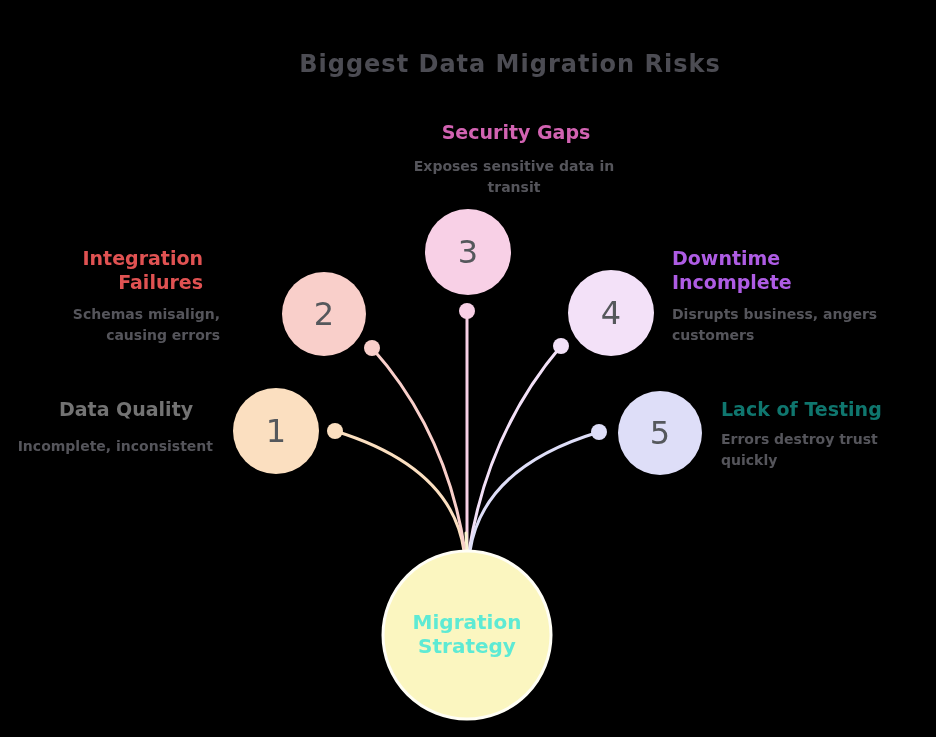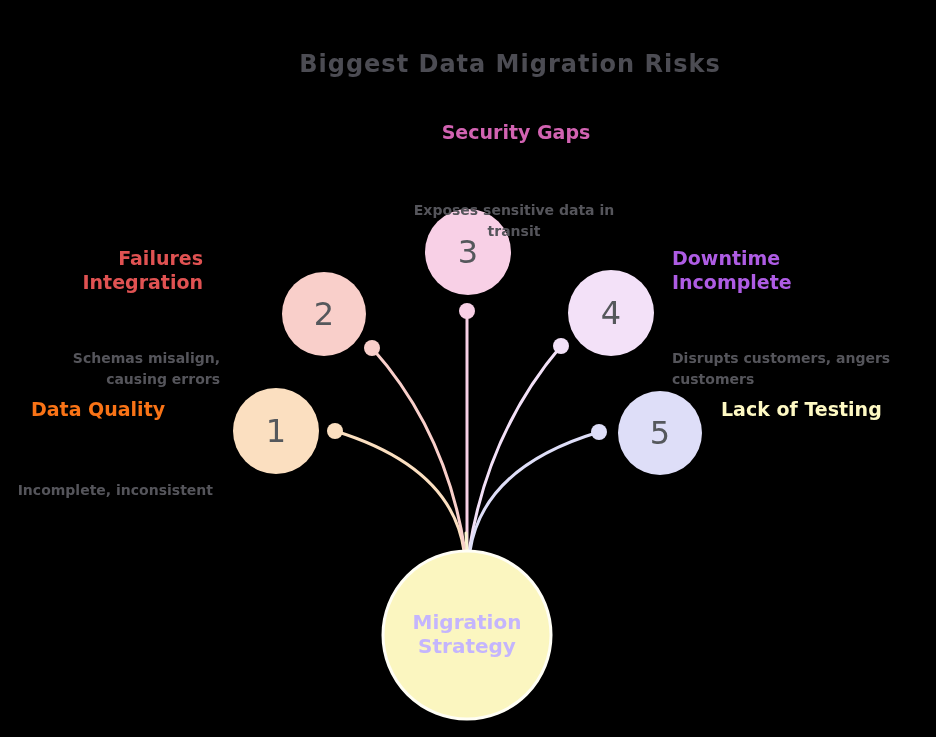"Exposes sensitive data in" .node-desc { margin-top: 44px -> none }
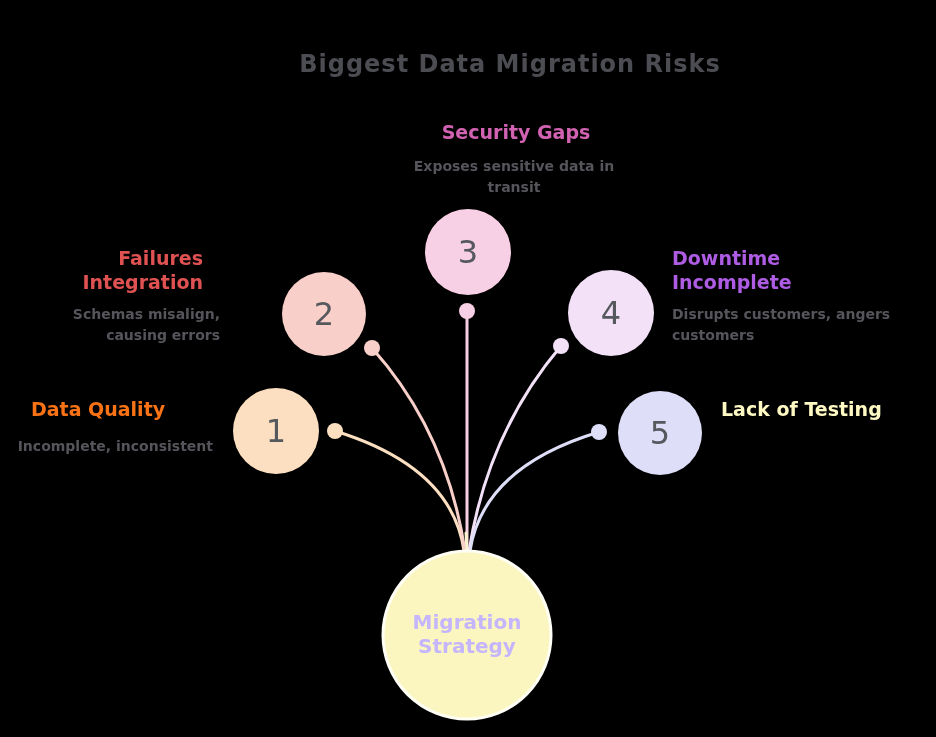"Failures" div { order: before "Integration" -> after "Integration" }
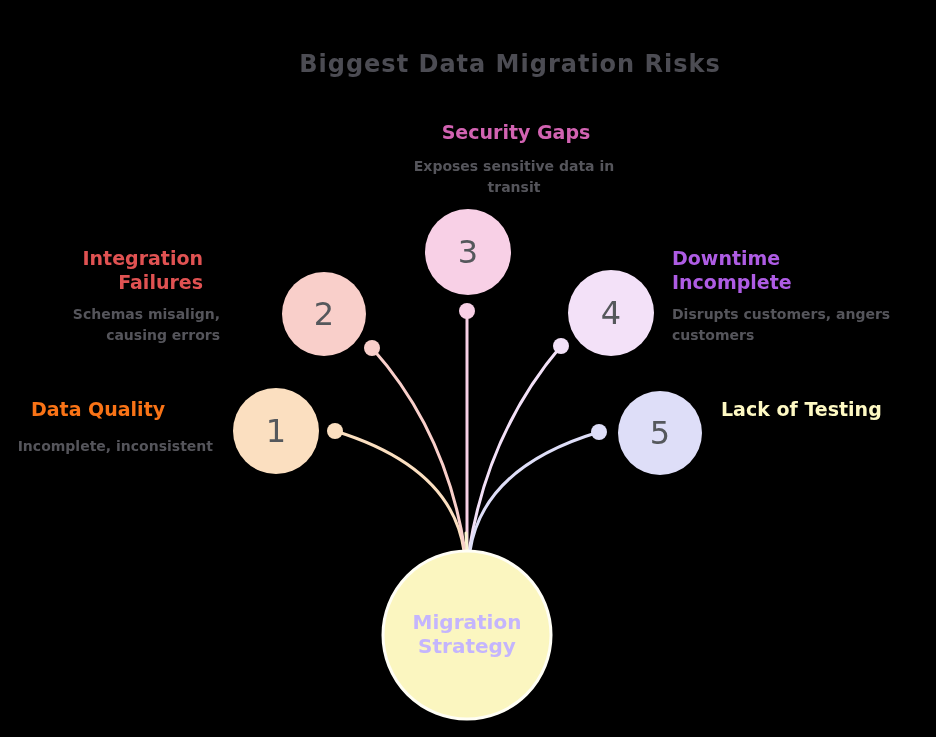"Disrupts customers, angers" div { text: customers -> business }
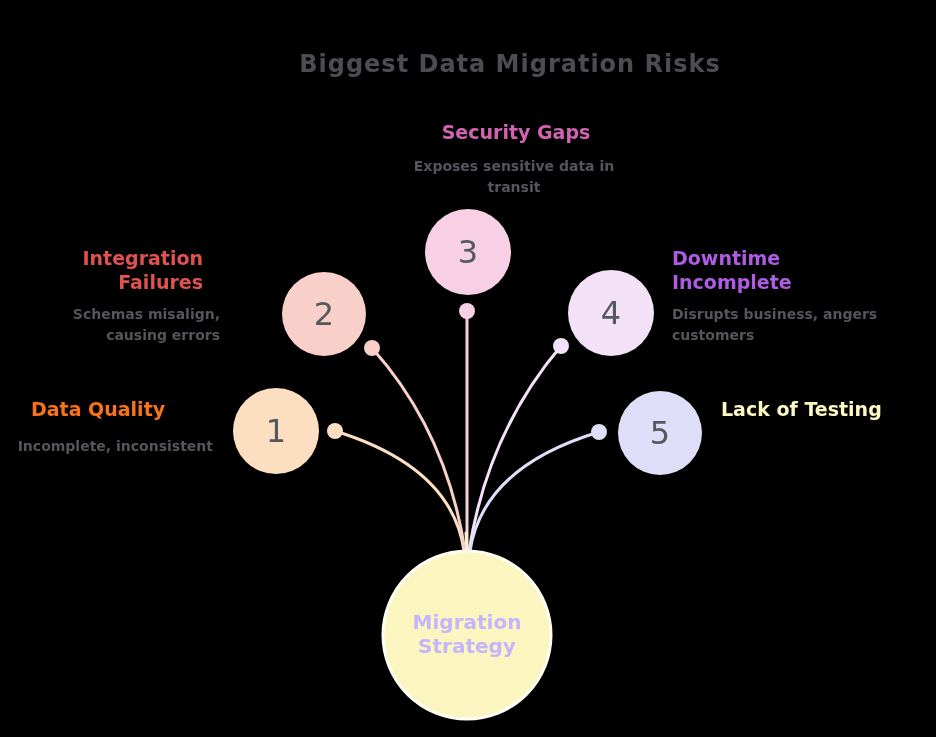"Data Quality" div.node-title { color: #f97316 -> #737373; margin-left: none -> 28px }
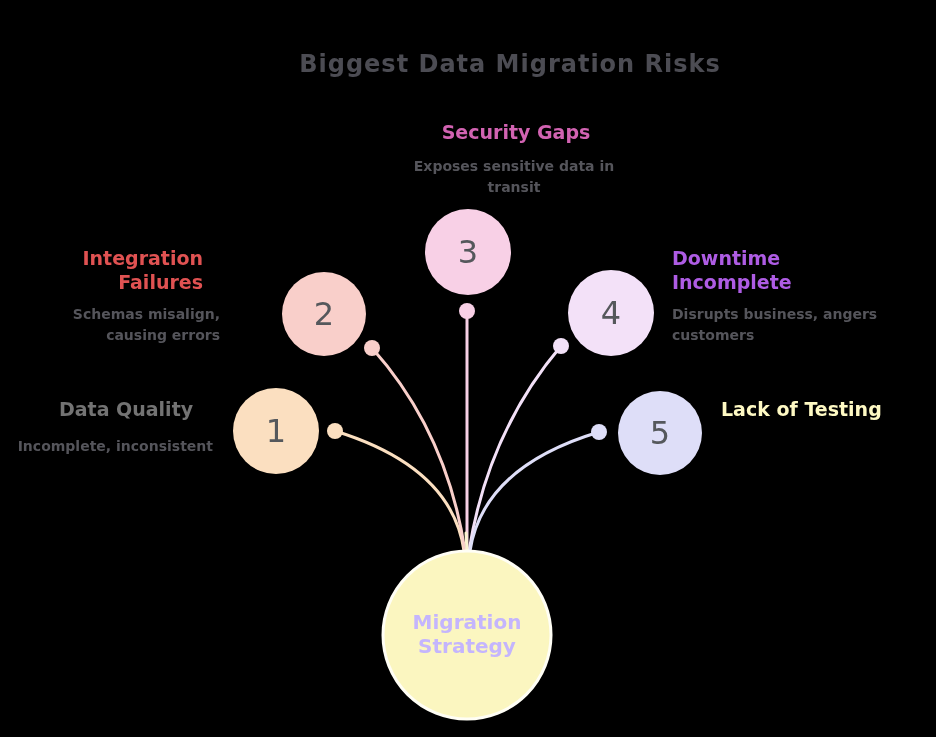"Lack of Testing" div.node-title { color: #fef9c3 -> #0f766e }
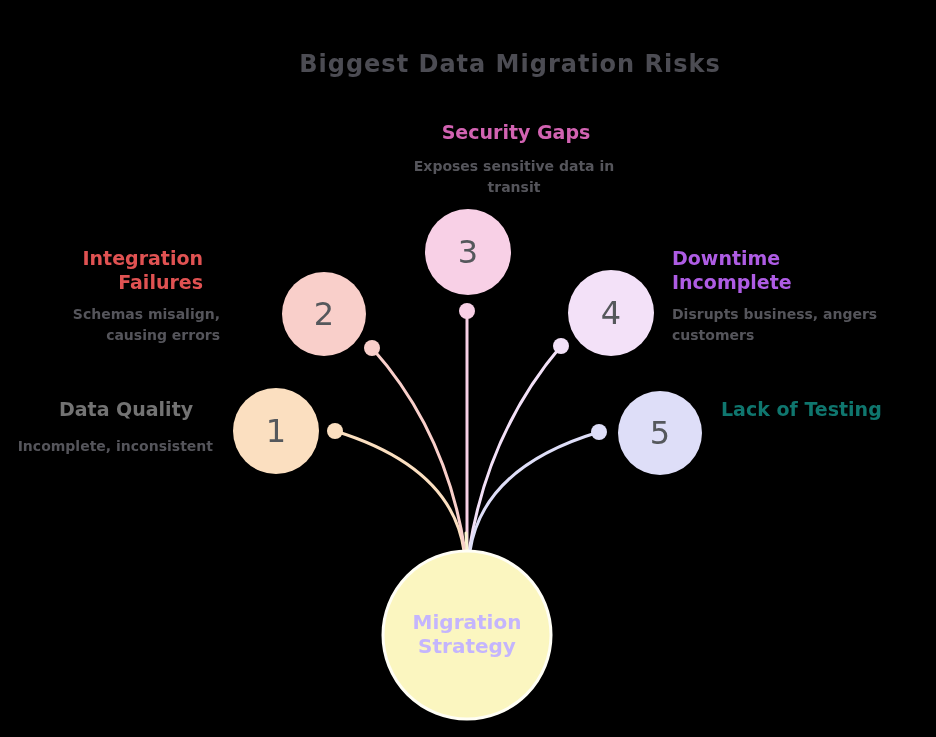"Errors destroy trust" div.node-desc { html: none -> <div> <div>Errors destroy trust</div> <div>quickly</div> </div> }
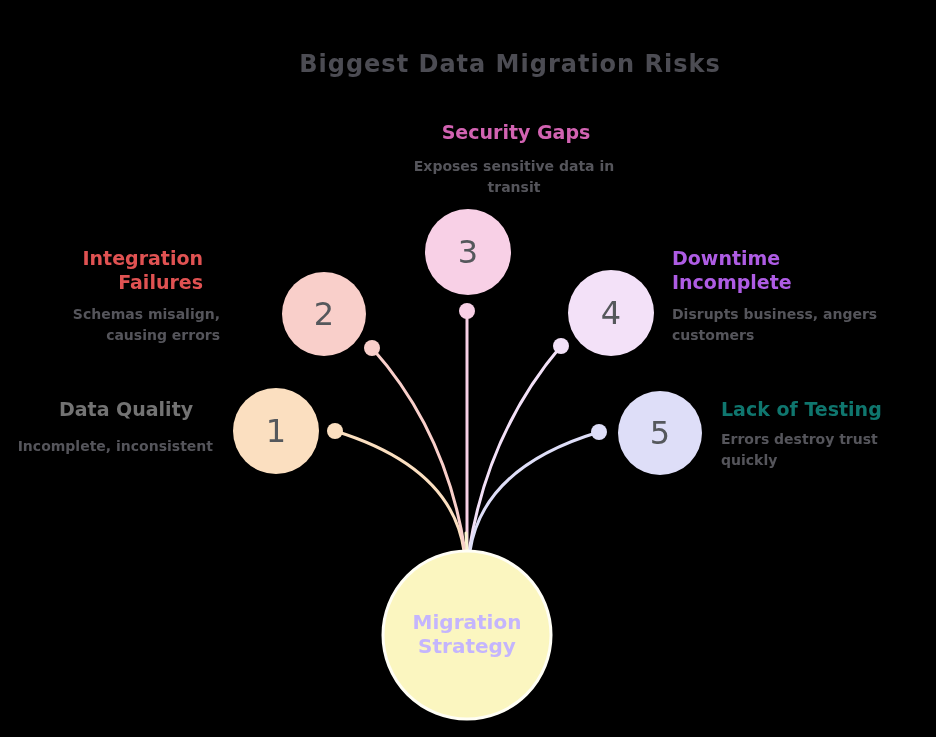"Migration" div.center-label { color: #c4b5fd -> #5eead4 }
